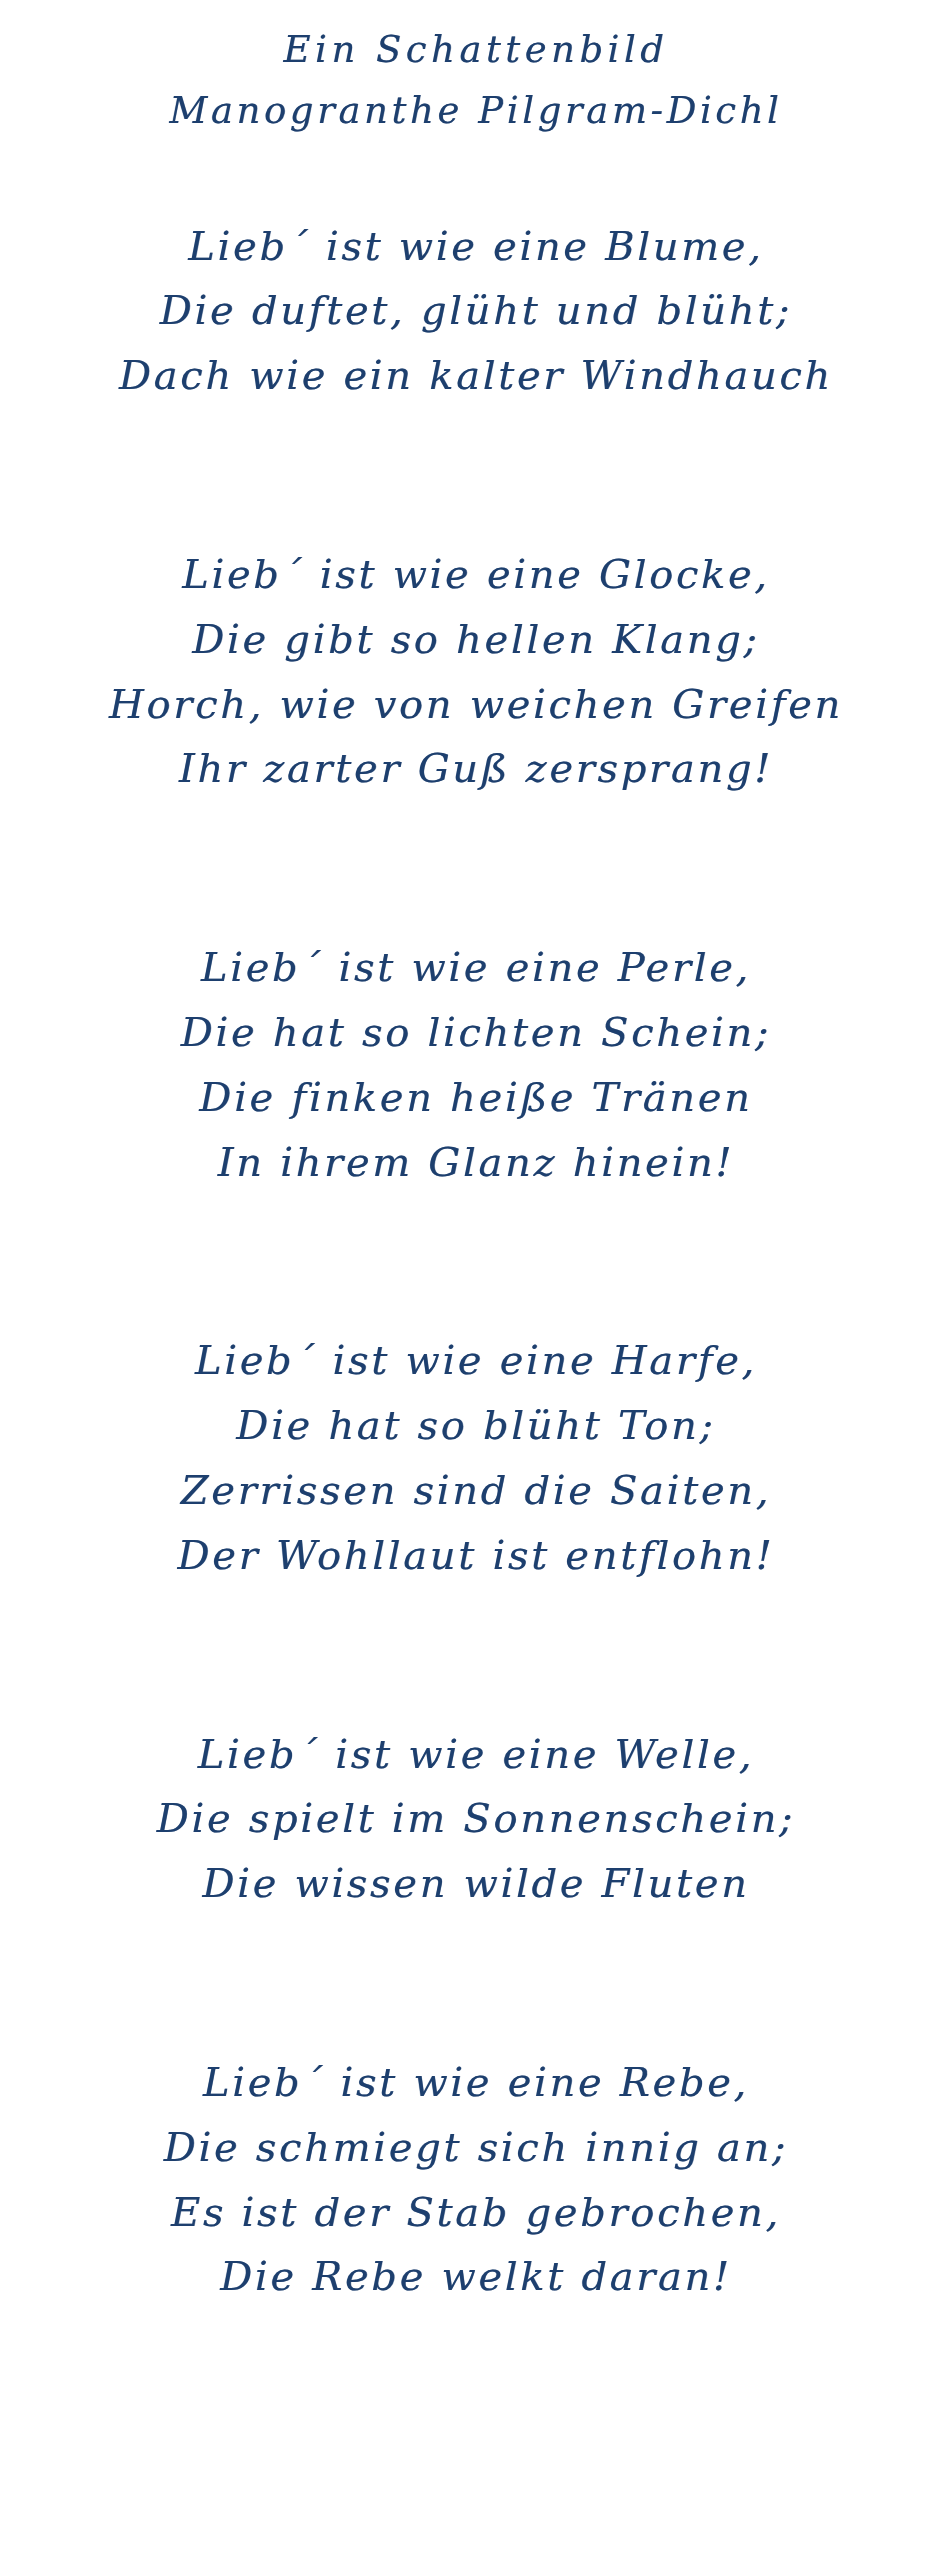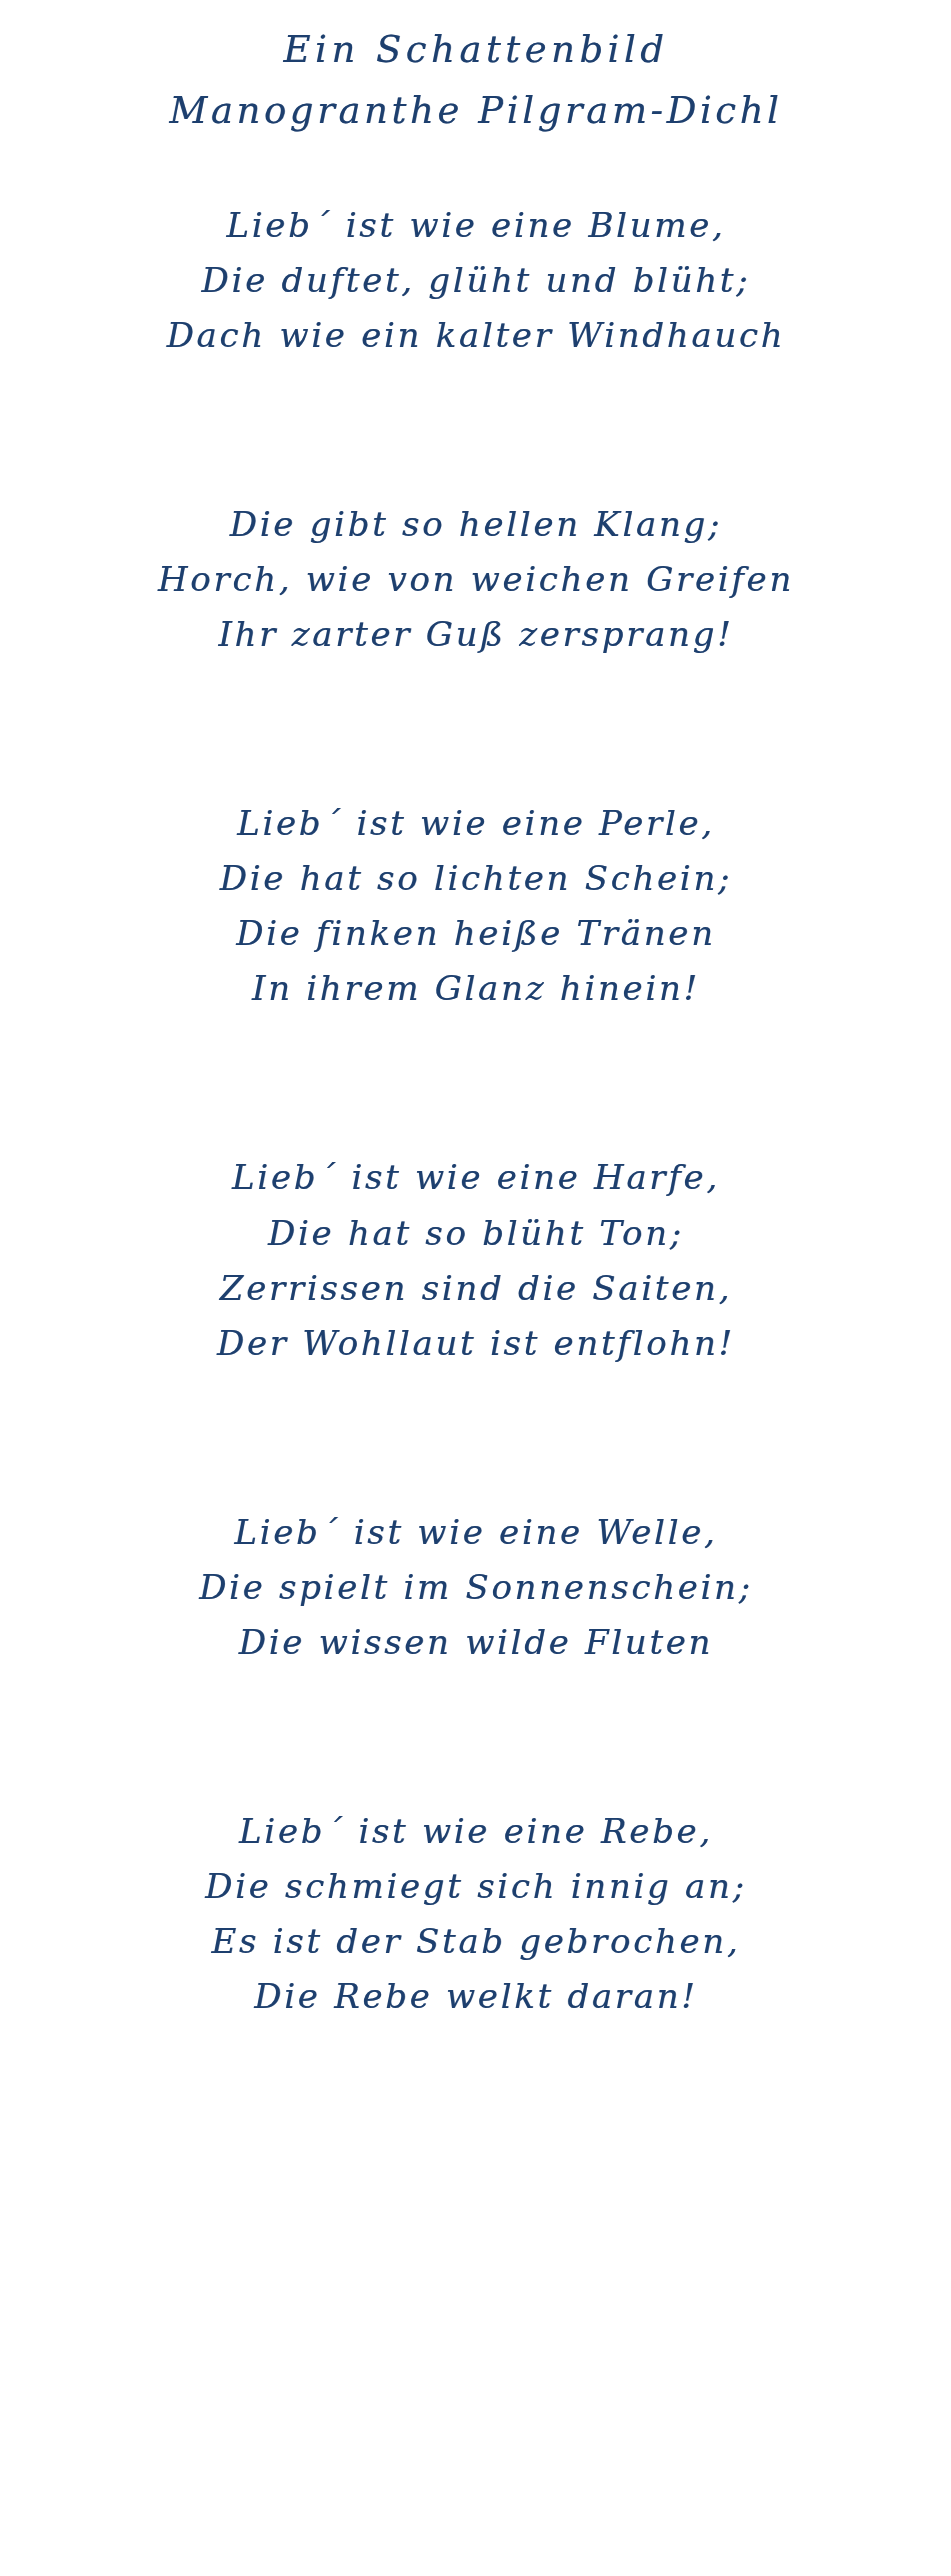"Ein Schattenbild" .title-block { margin-bottom: 60px -> 76px }
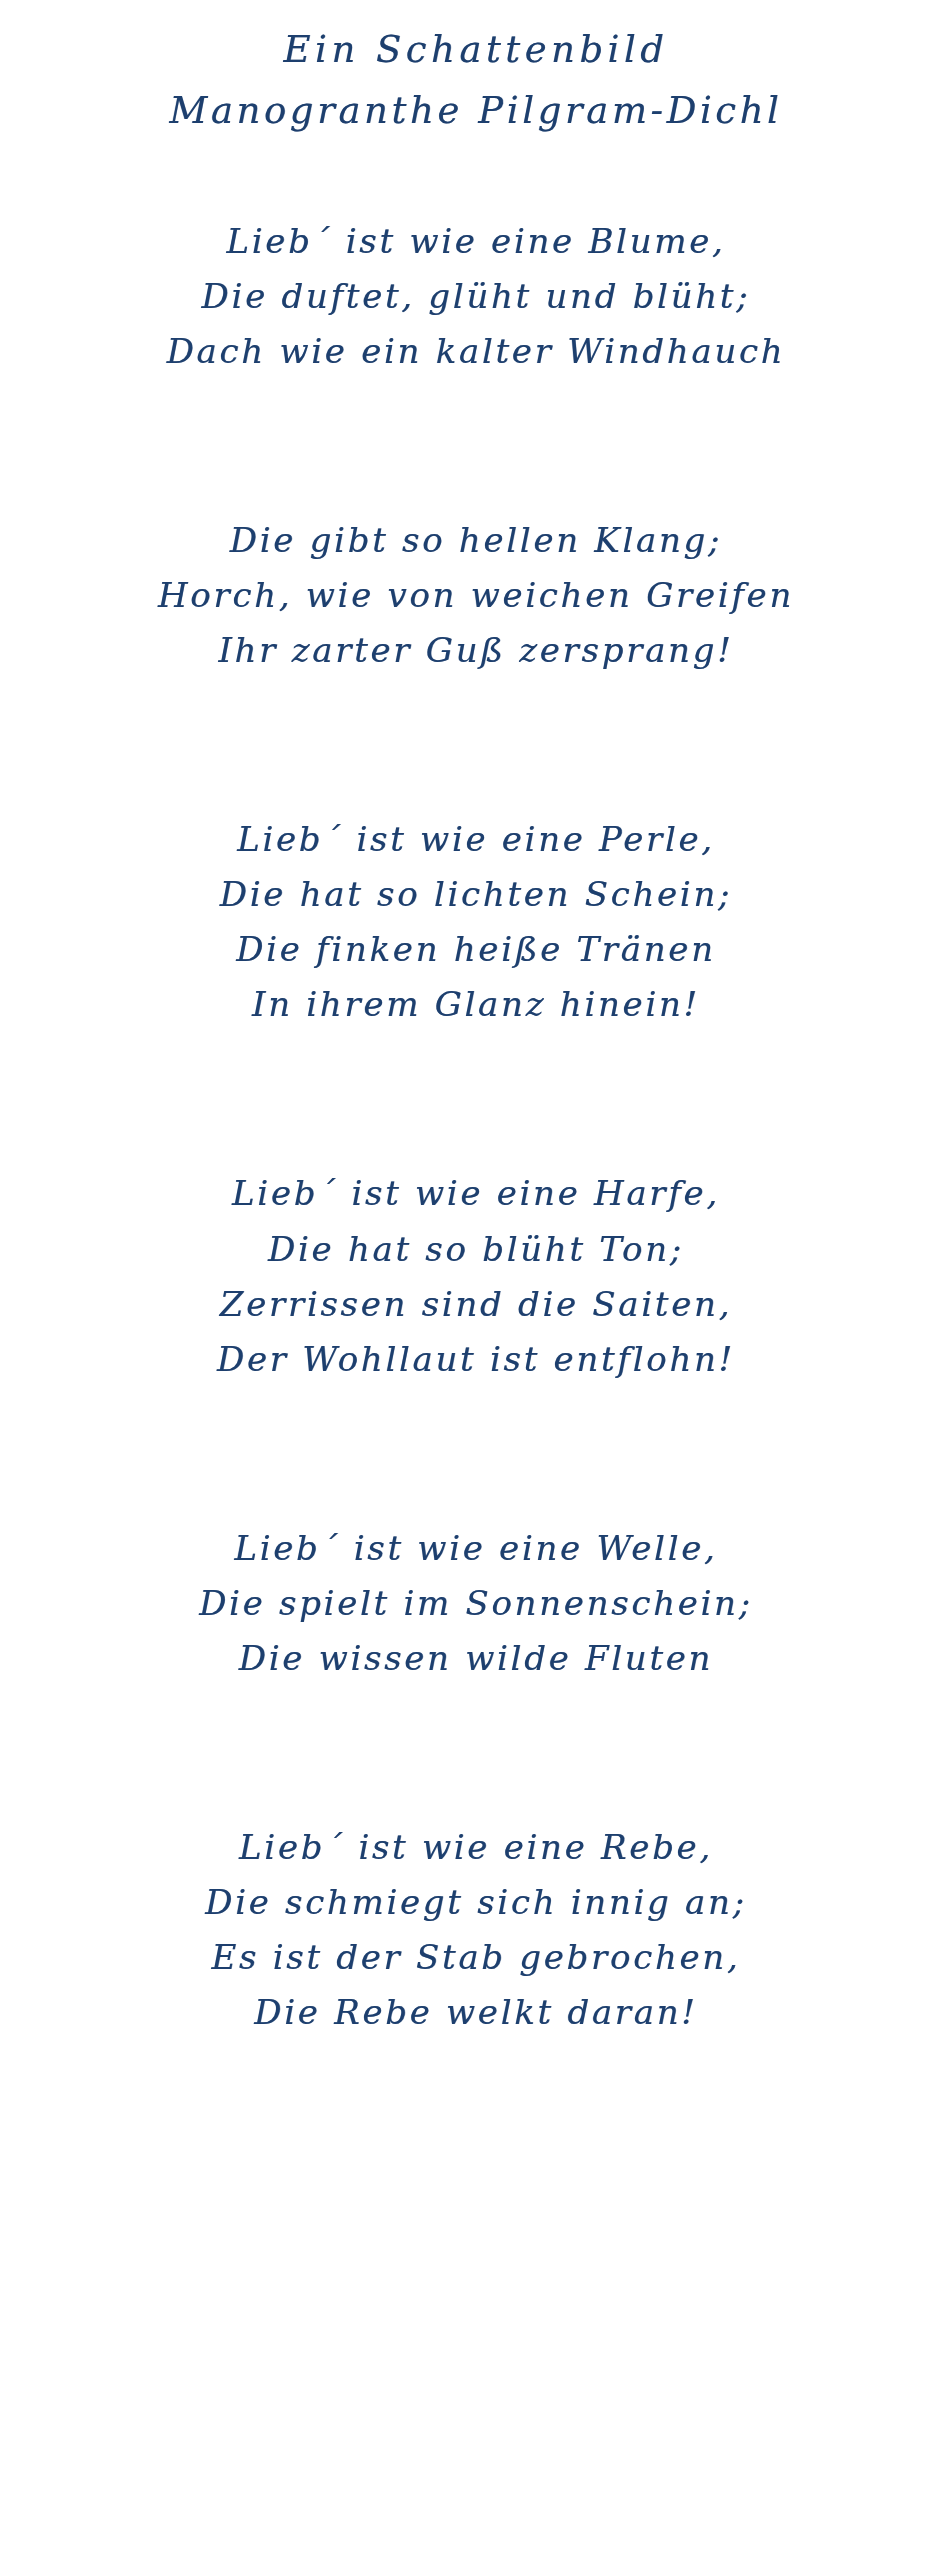"Lieb´ ist wie eine Blume," .verse { font-size: 34px -> 40px }
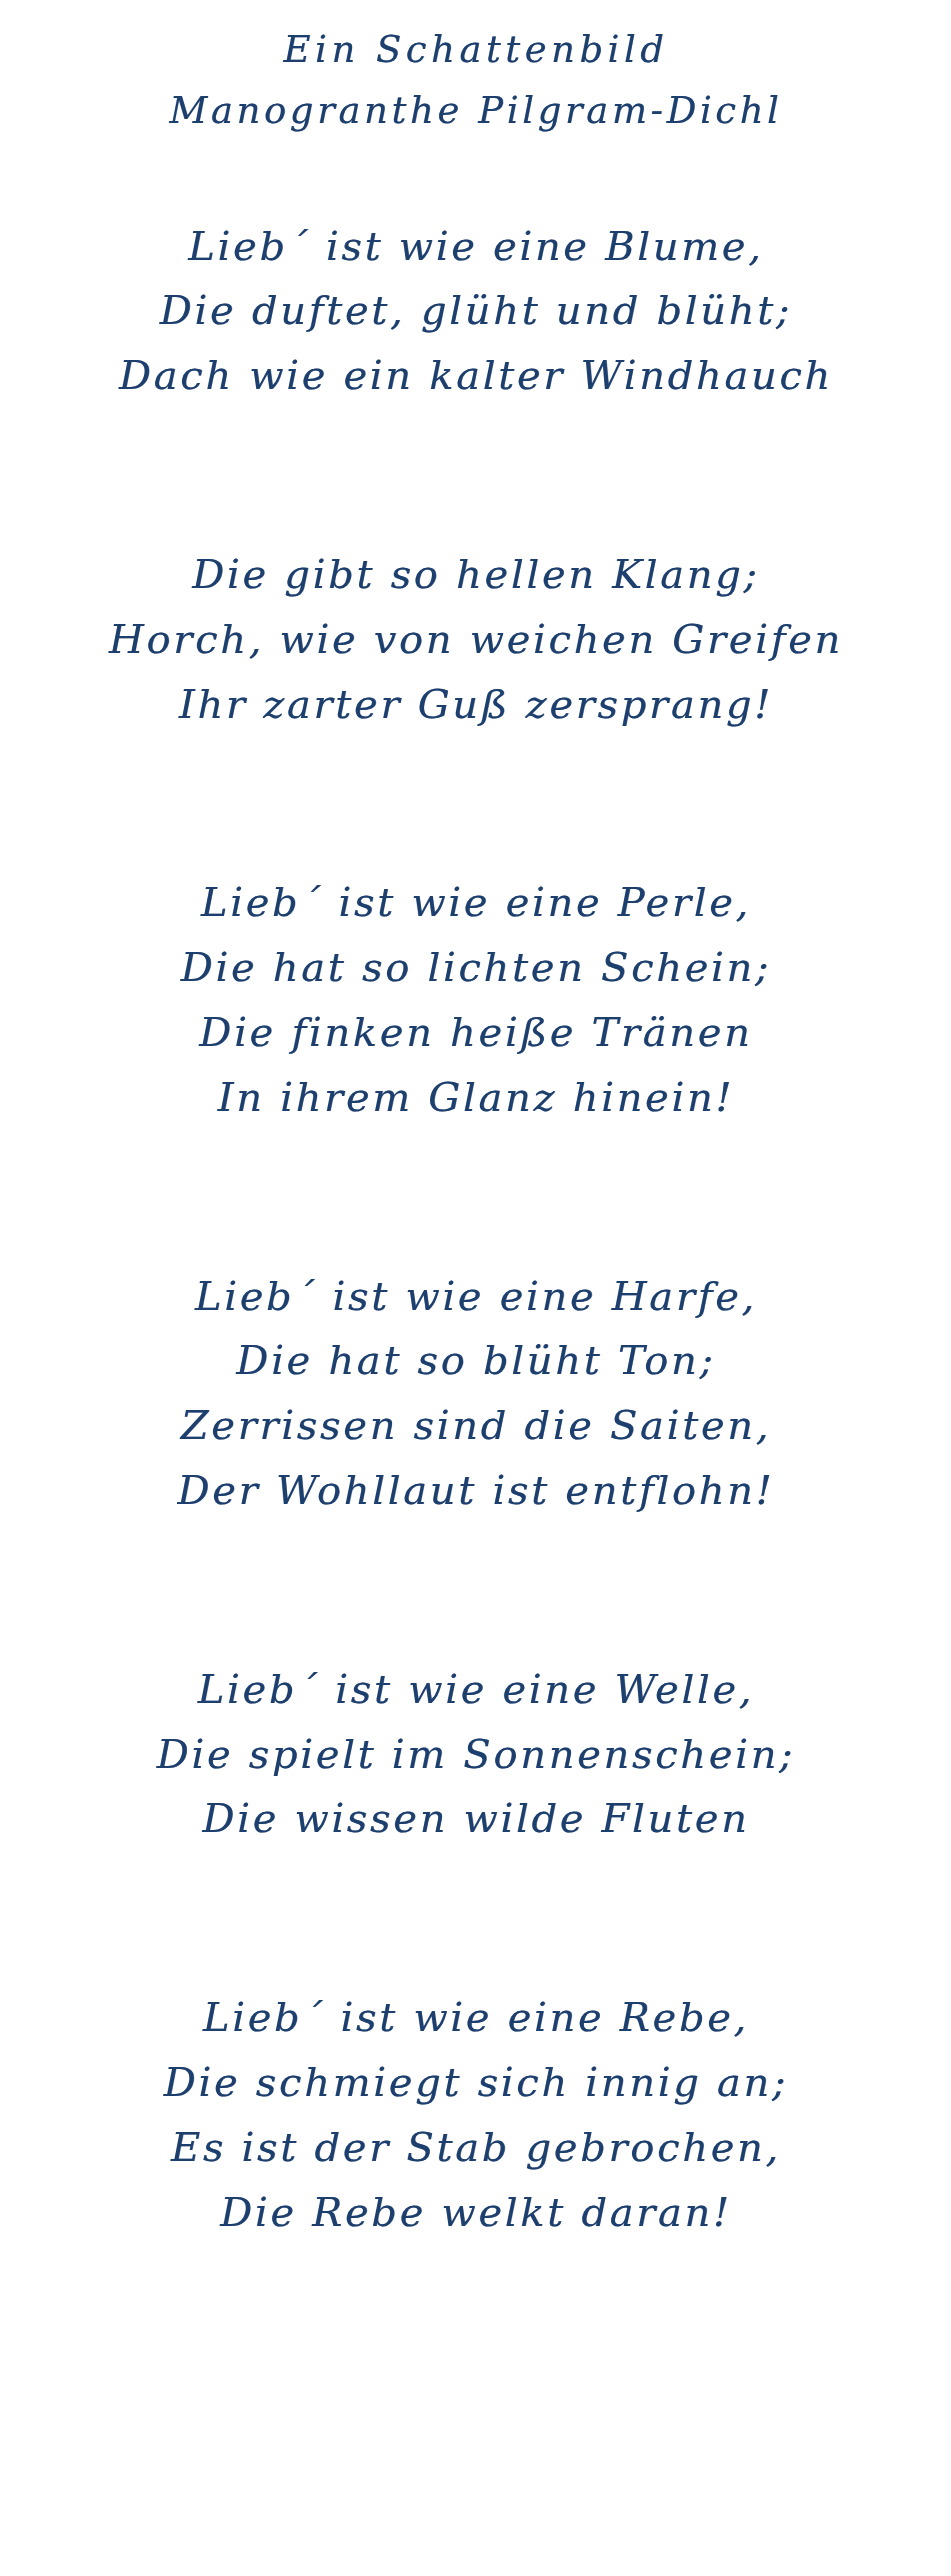"Lieb´ ist wie eine Glocke," div.verse { html: none -> <div>Lieb´ ist wie eine Glocke,</div> }
